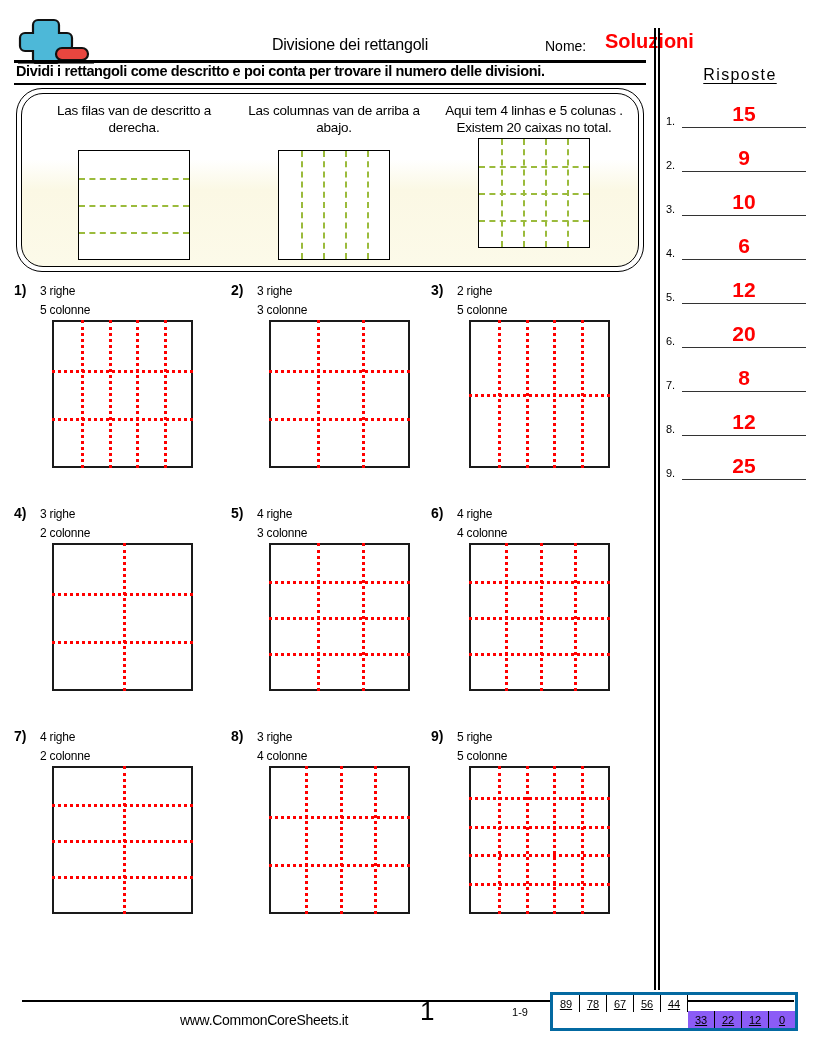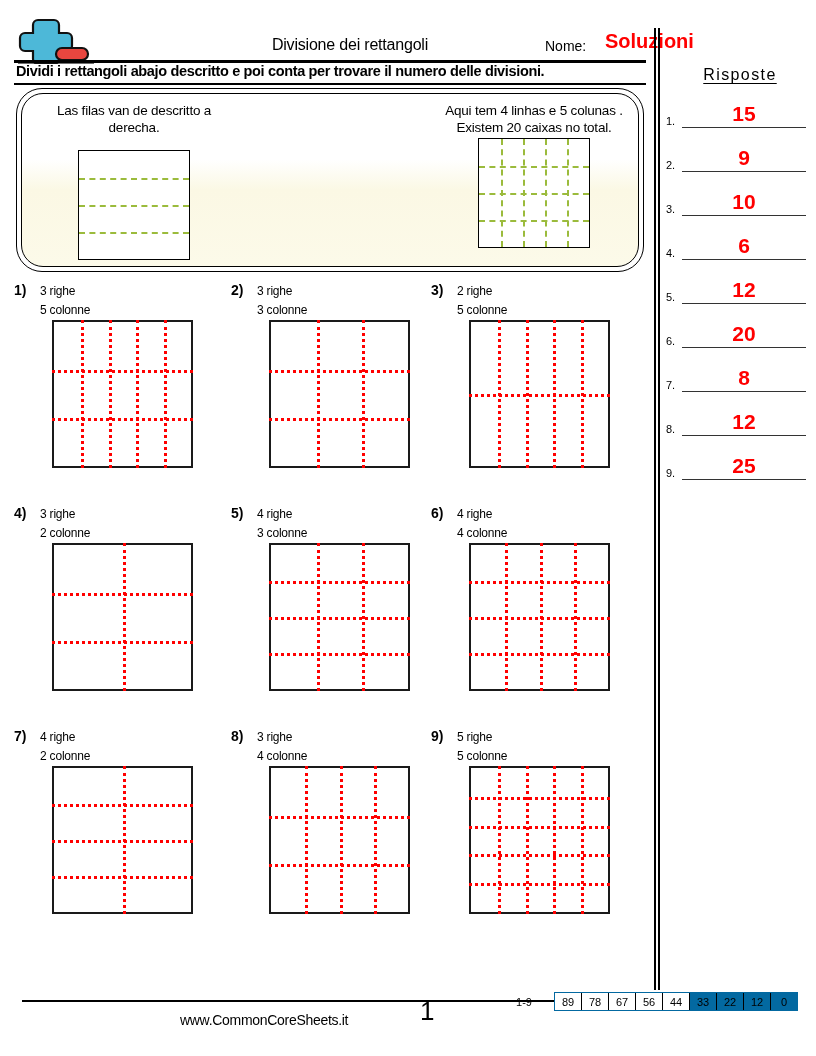"Dividi i rettangoli abajo descritto" div.instruction { text: abajo -> come }
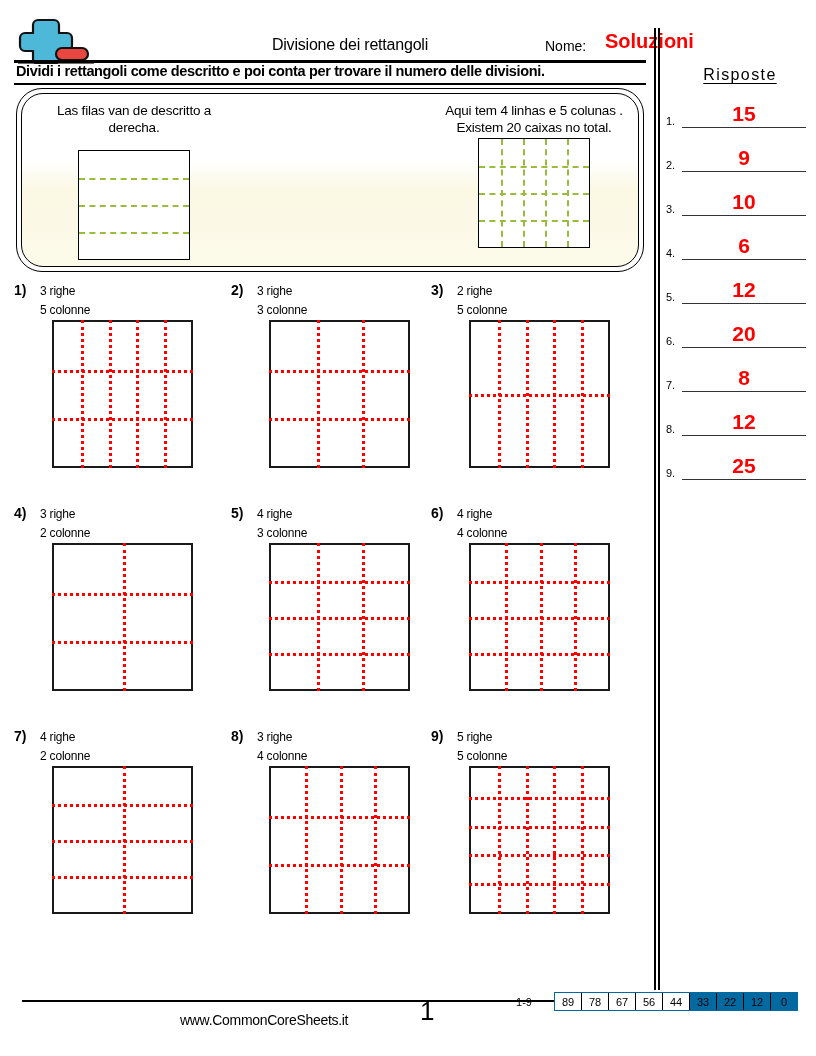"Las columnas van de arriba" div.ex-col { html: none -> <div> <div>Las columnas van de arriba a abajo.</div> <div> <div></div> <div></div> <div></div> <div></div> </div> </div> }
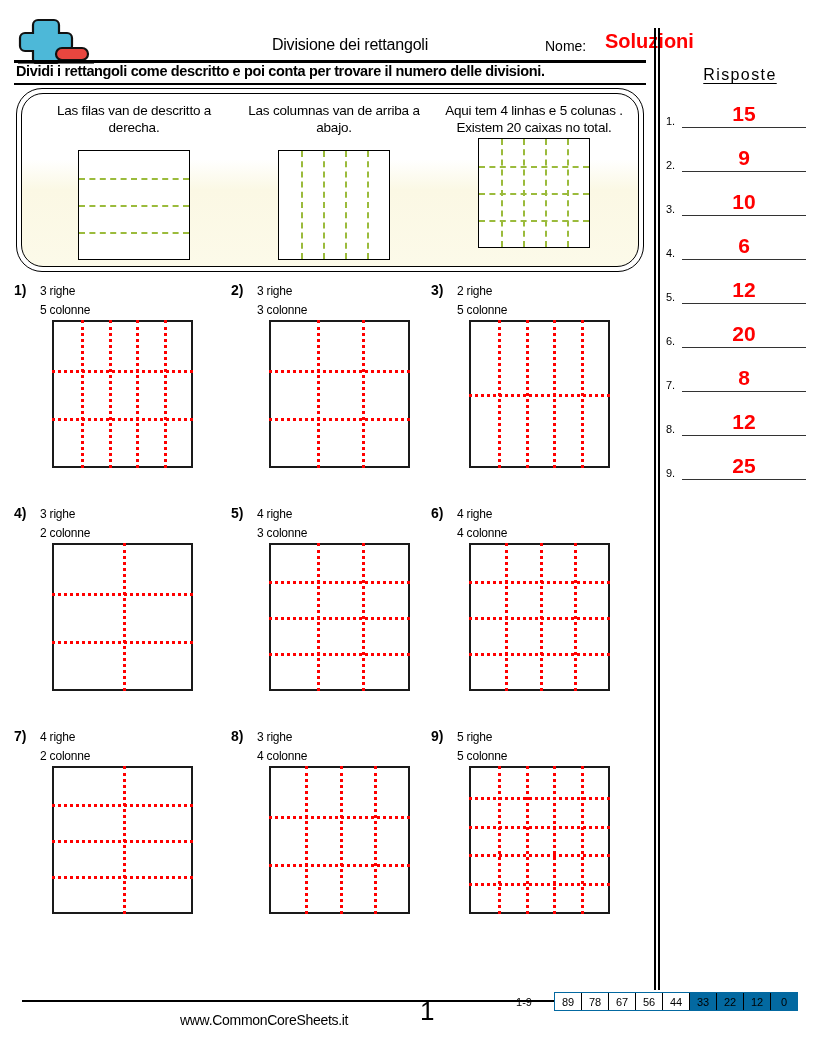"89" .score-boxes { border: 1px solid #0369a1 -> 3px solid #0369a1; text-decoration: none -> underline }
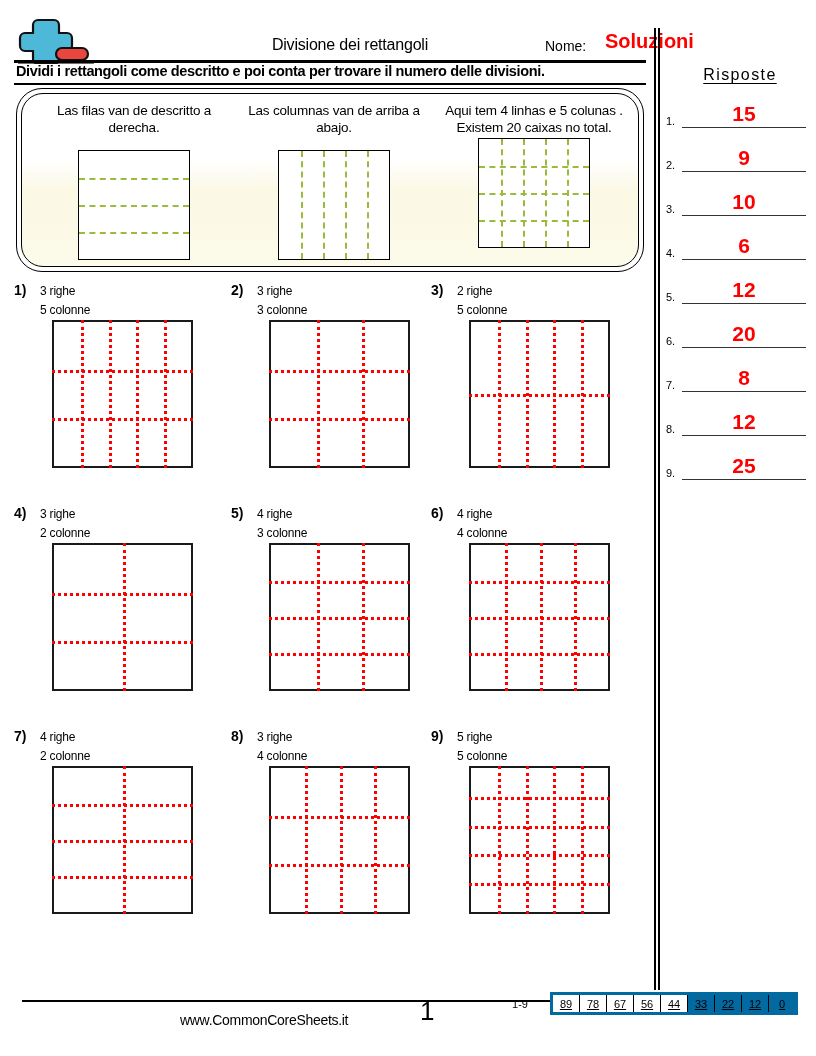"33" .score-cell.hl { background: #0369a1 -> #8b5cf6; margin-top: none -> 16px }
